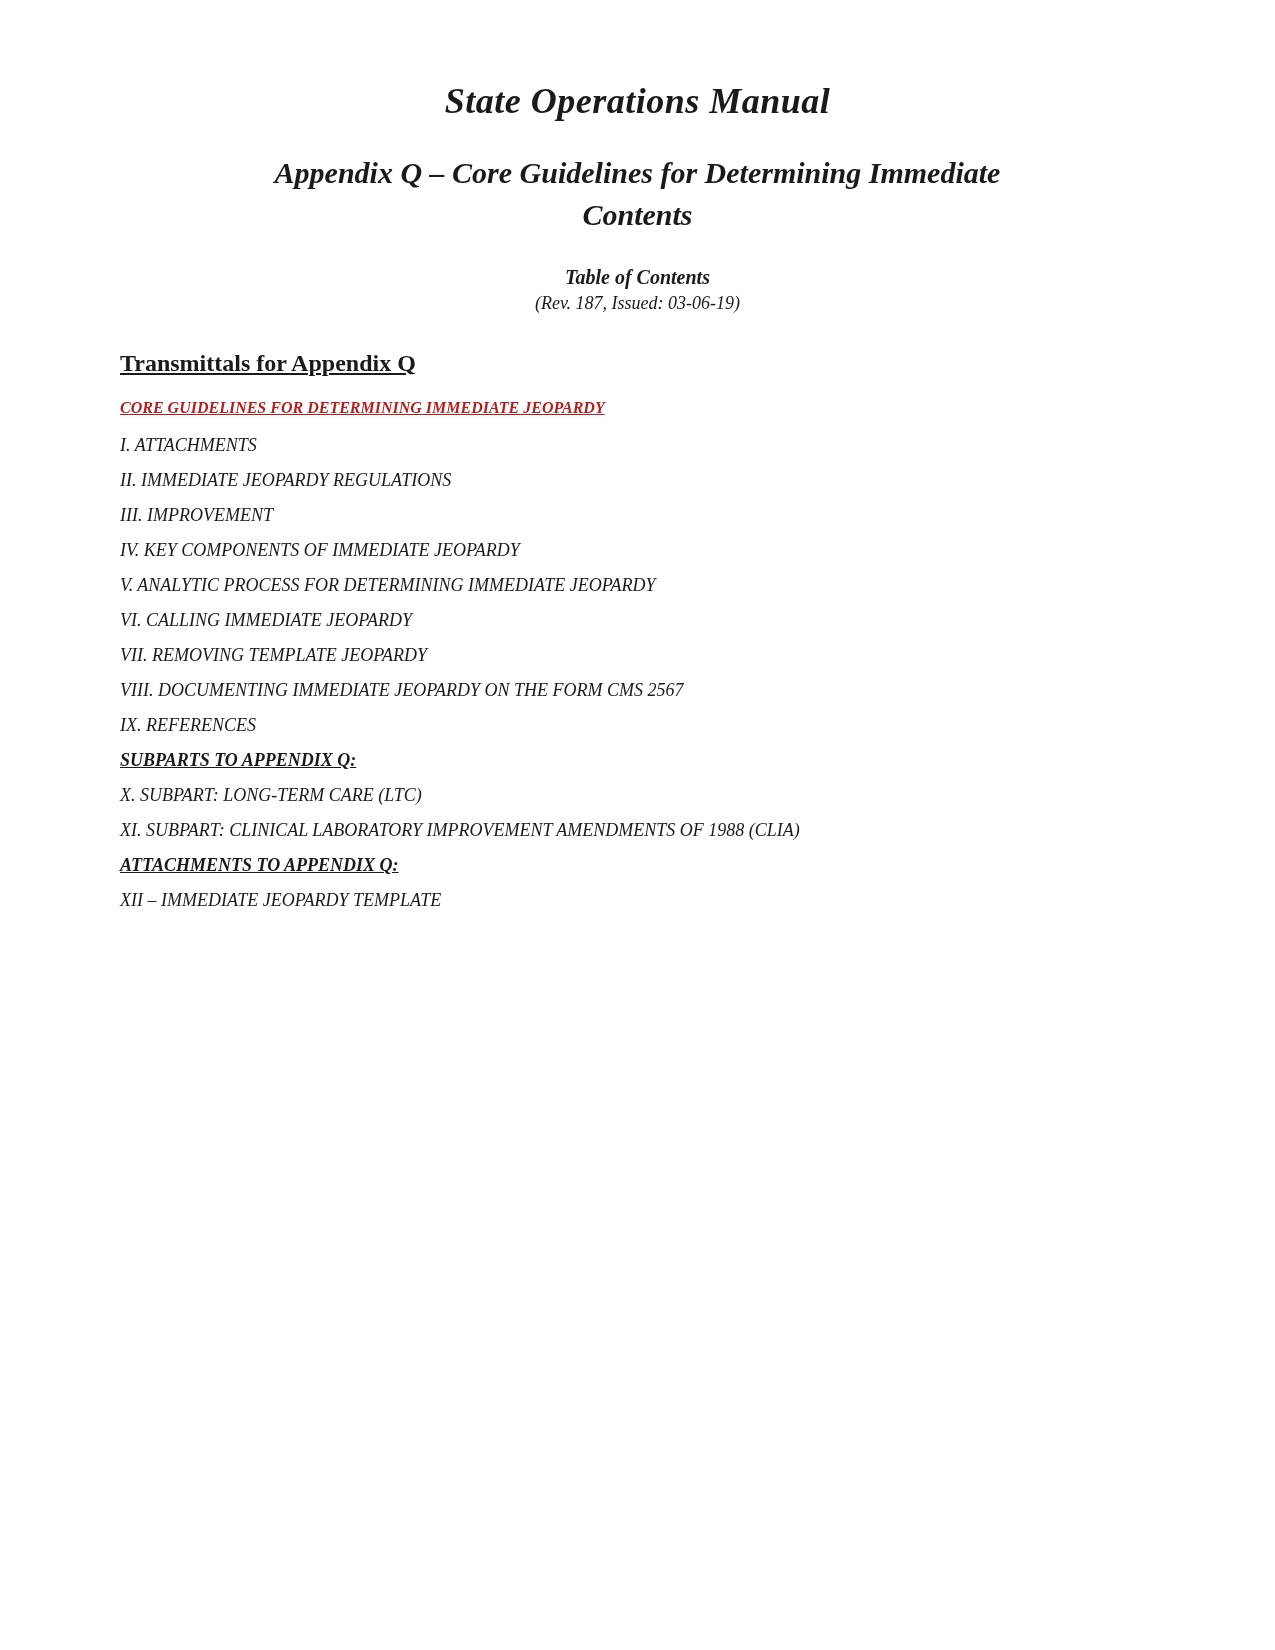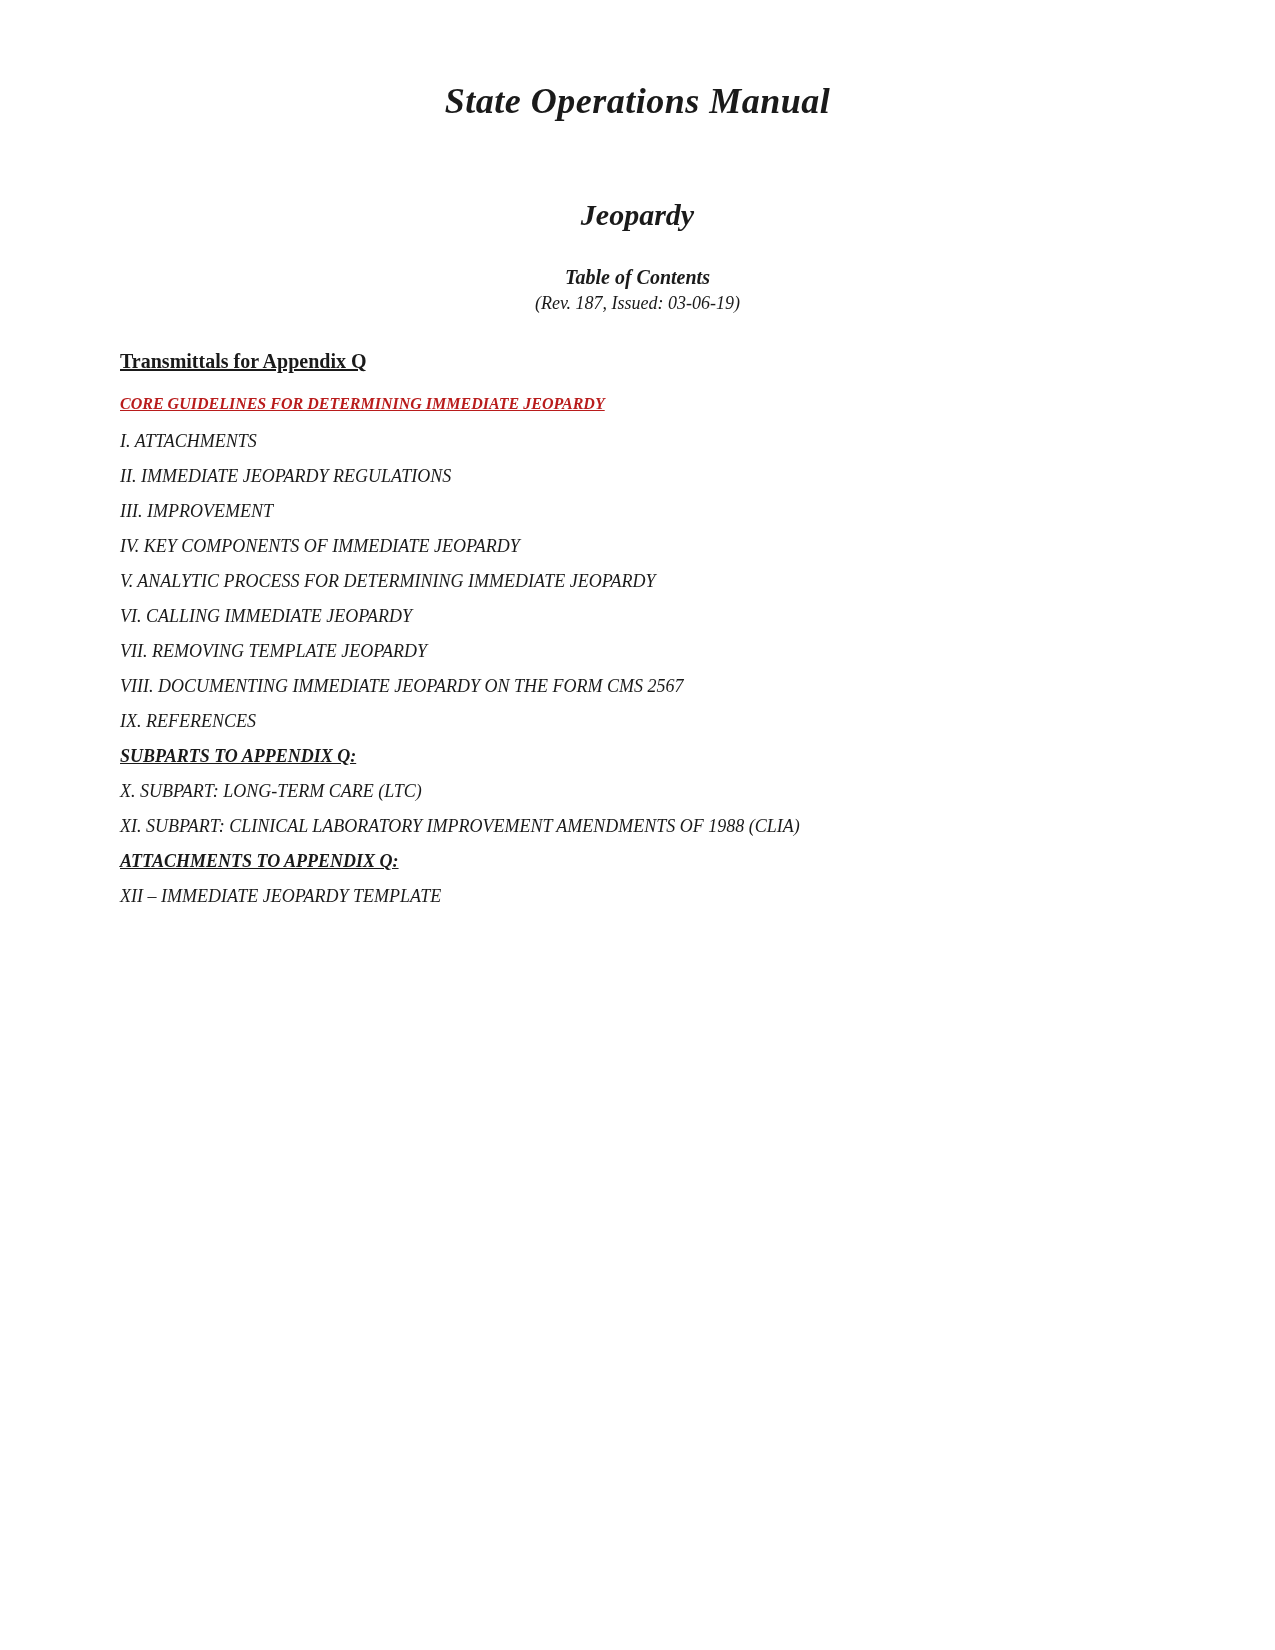"Appendix Q – Core Guidelines" span { html: none -> <span>Appendix Q – Core Guidelines for Determining Immediate</span> }
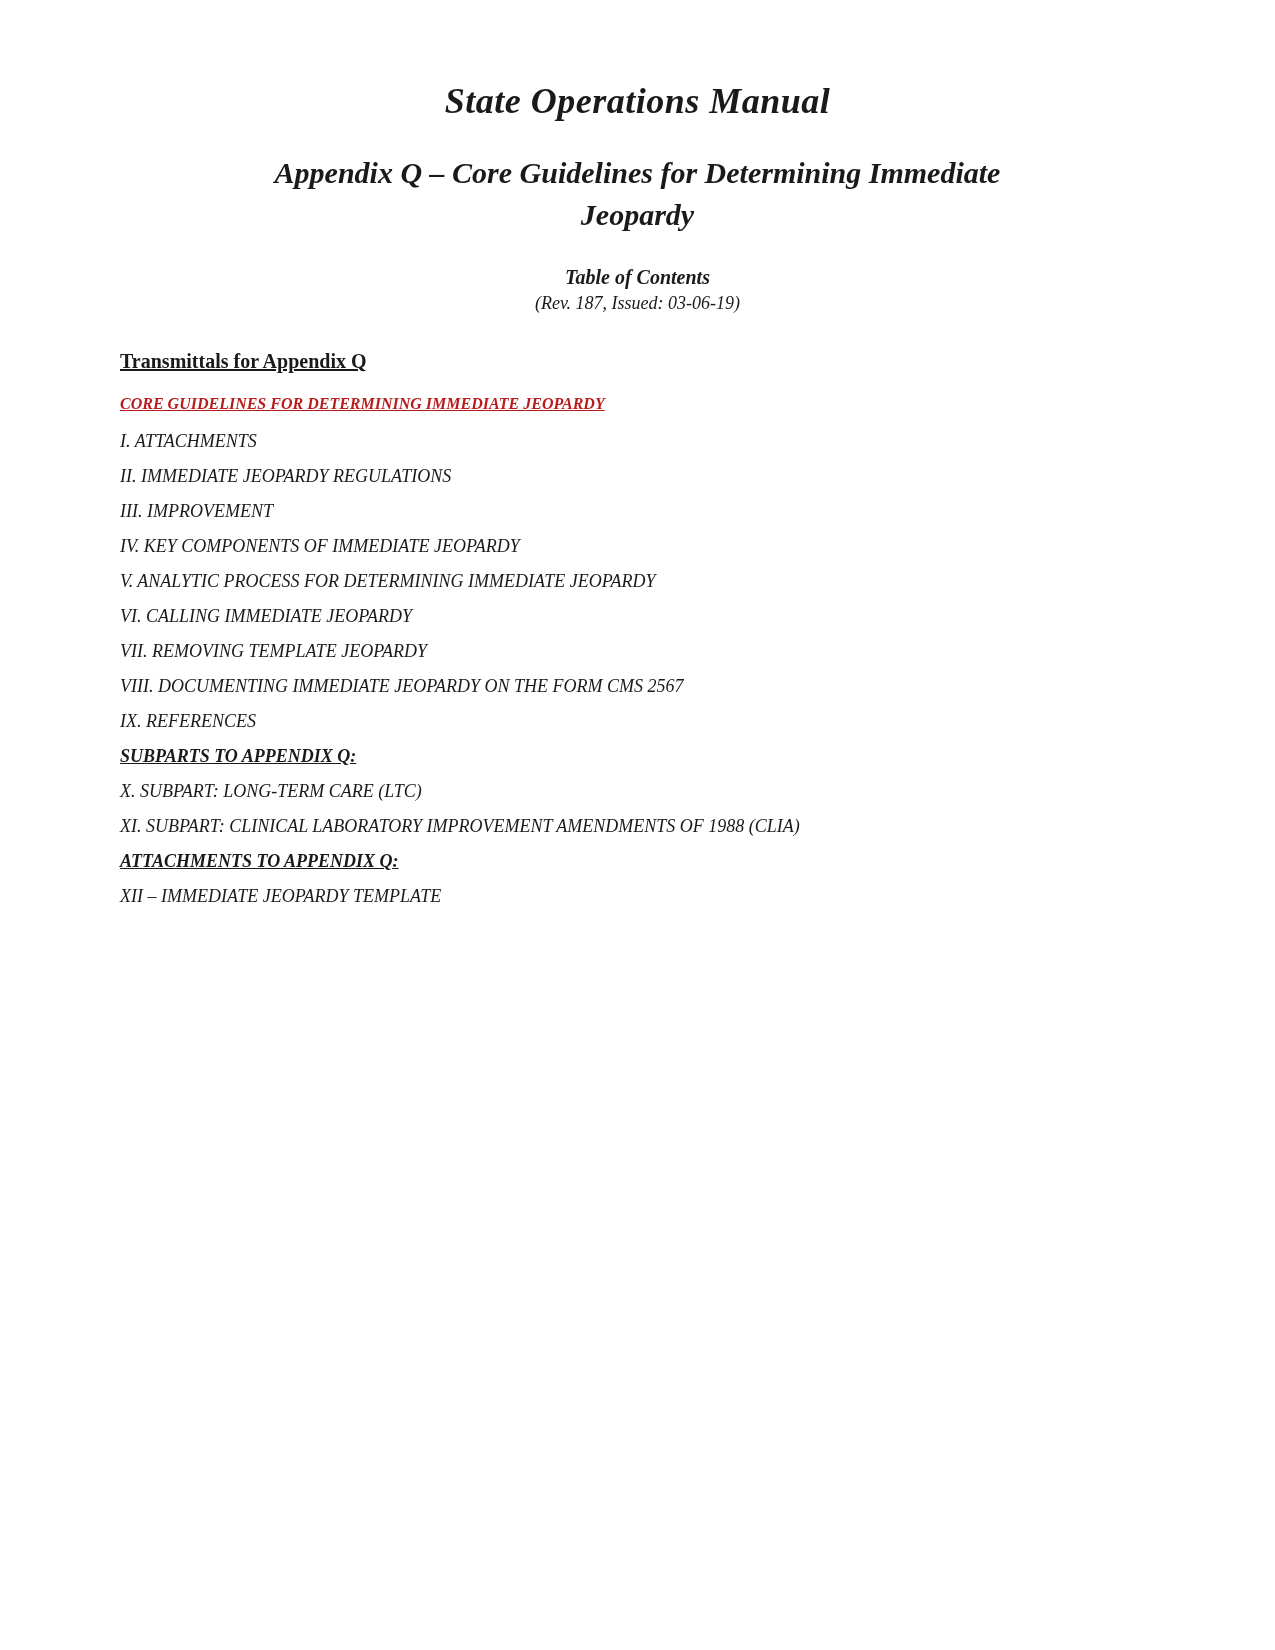"Jeopardy" span { text: Jeopardy -> Contents }
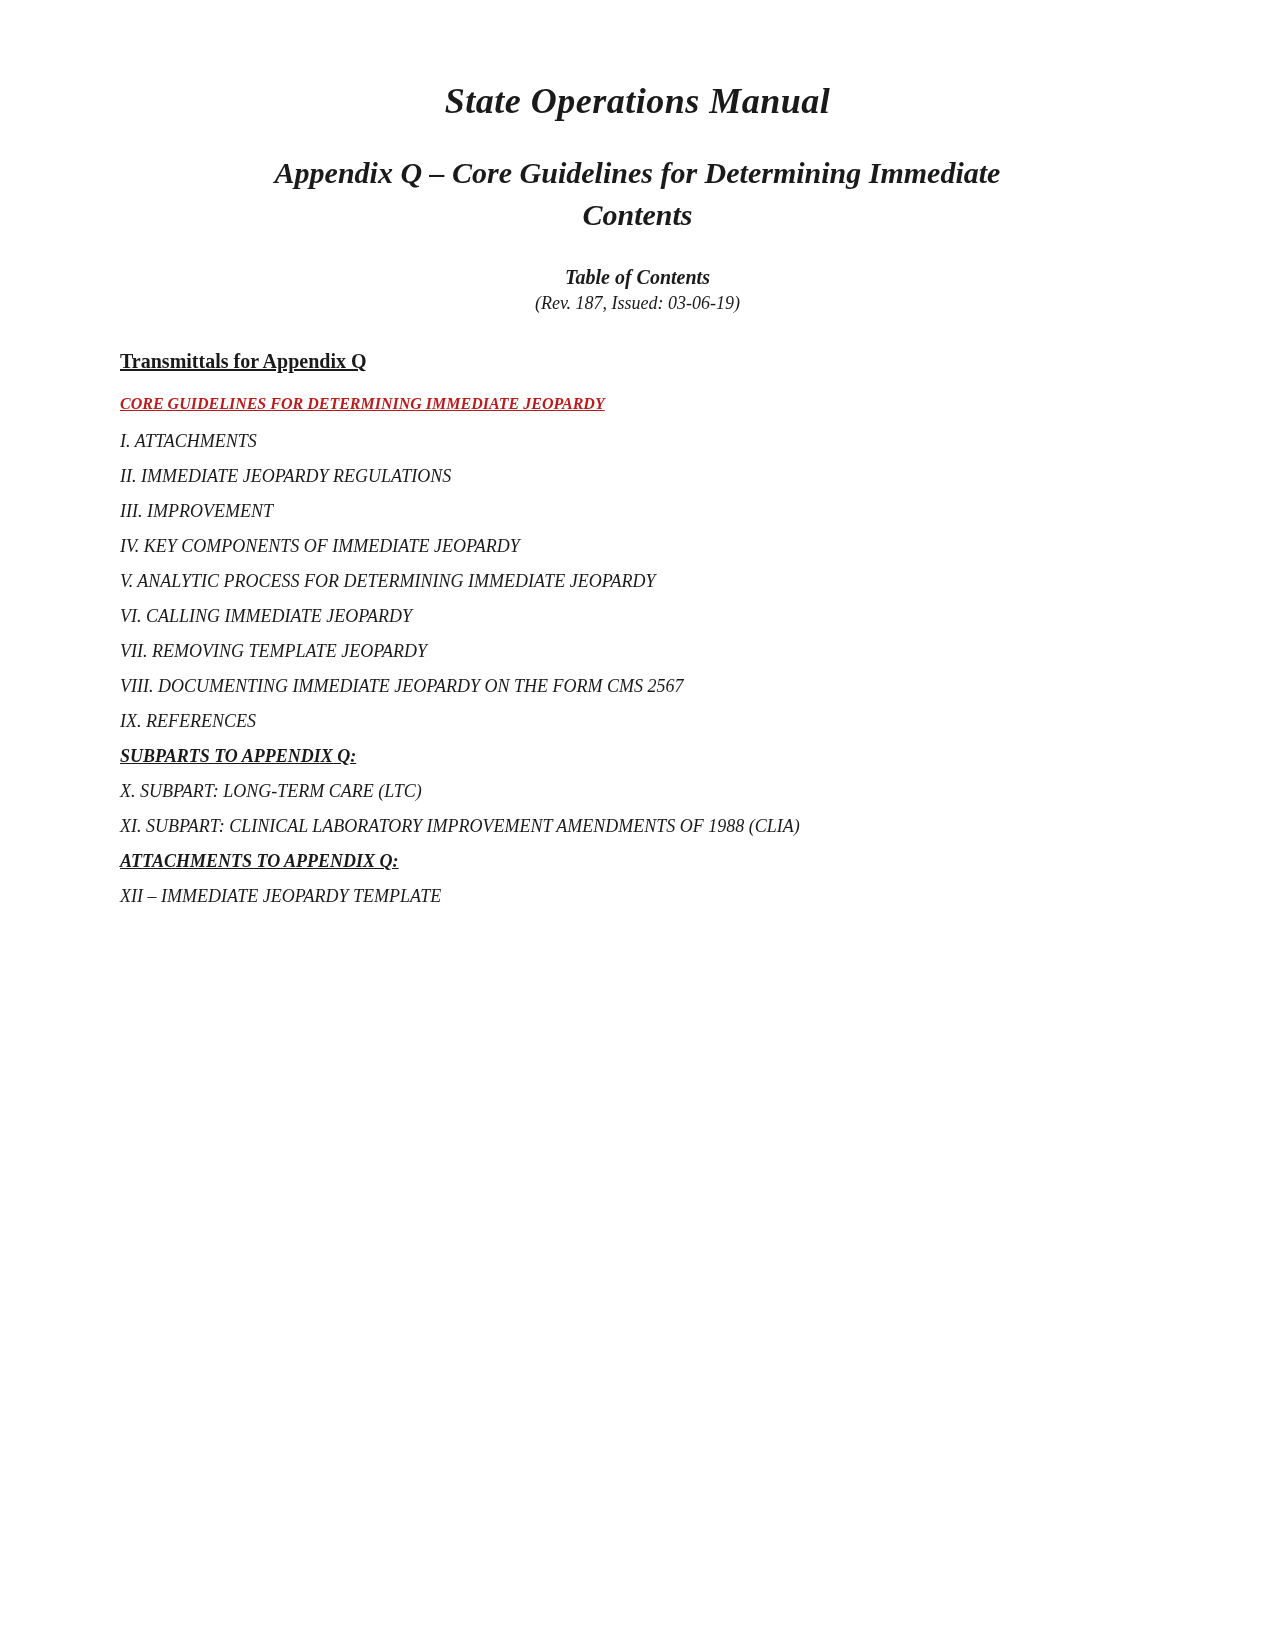"Transmittals for Appendix Q" .transmittals-link { font-size: 20px -> 24px }
